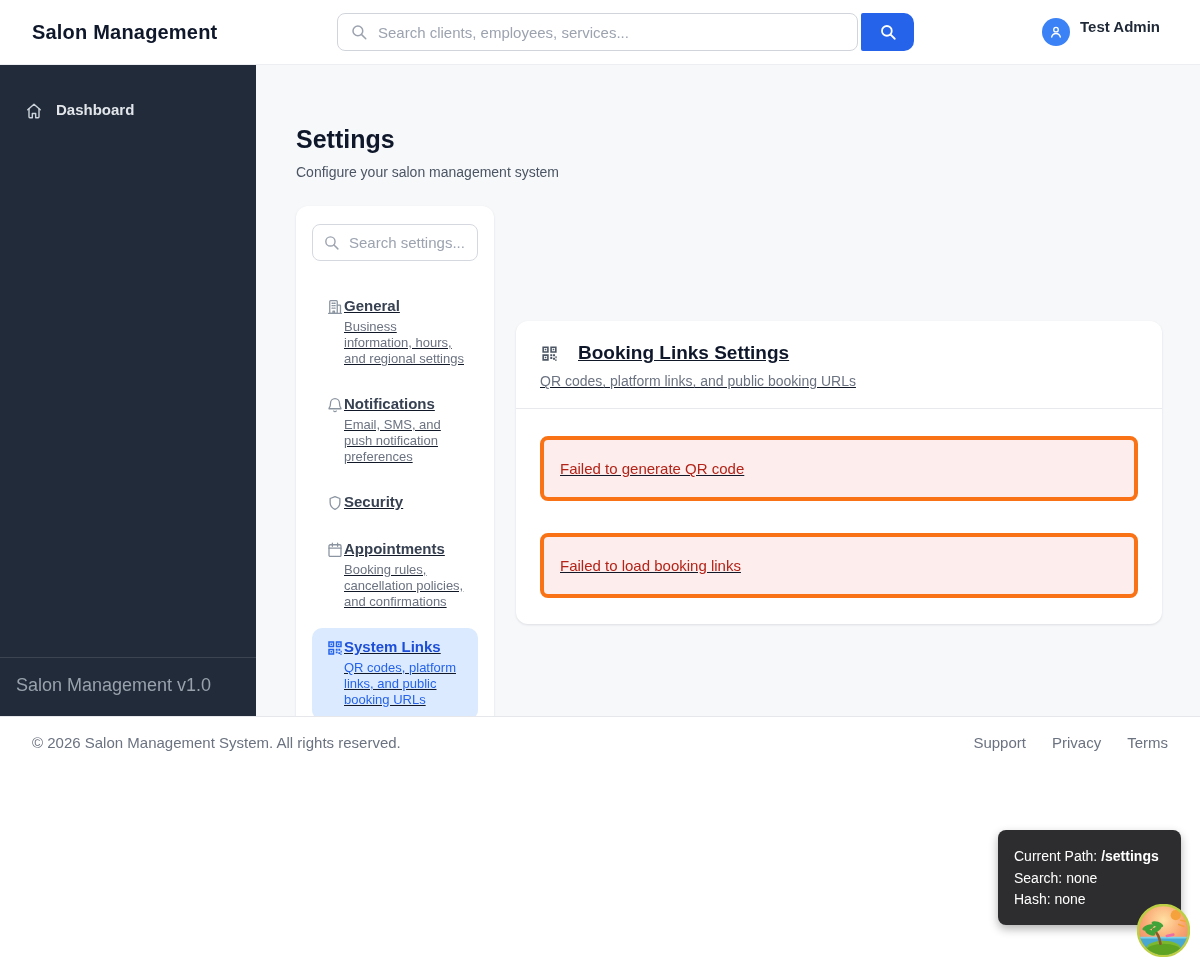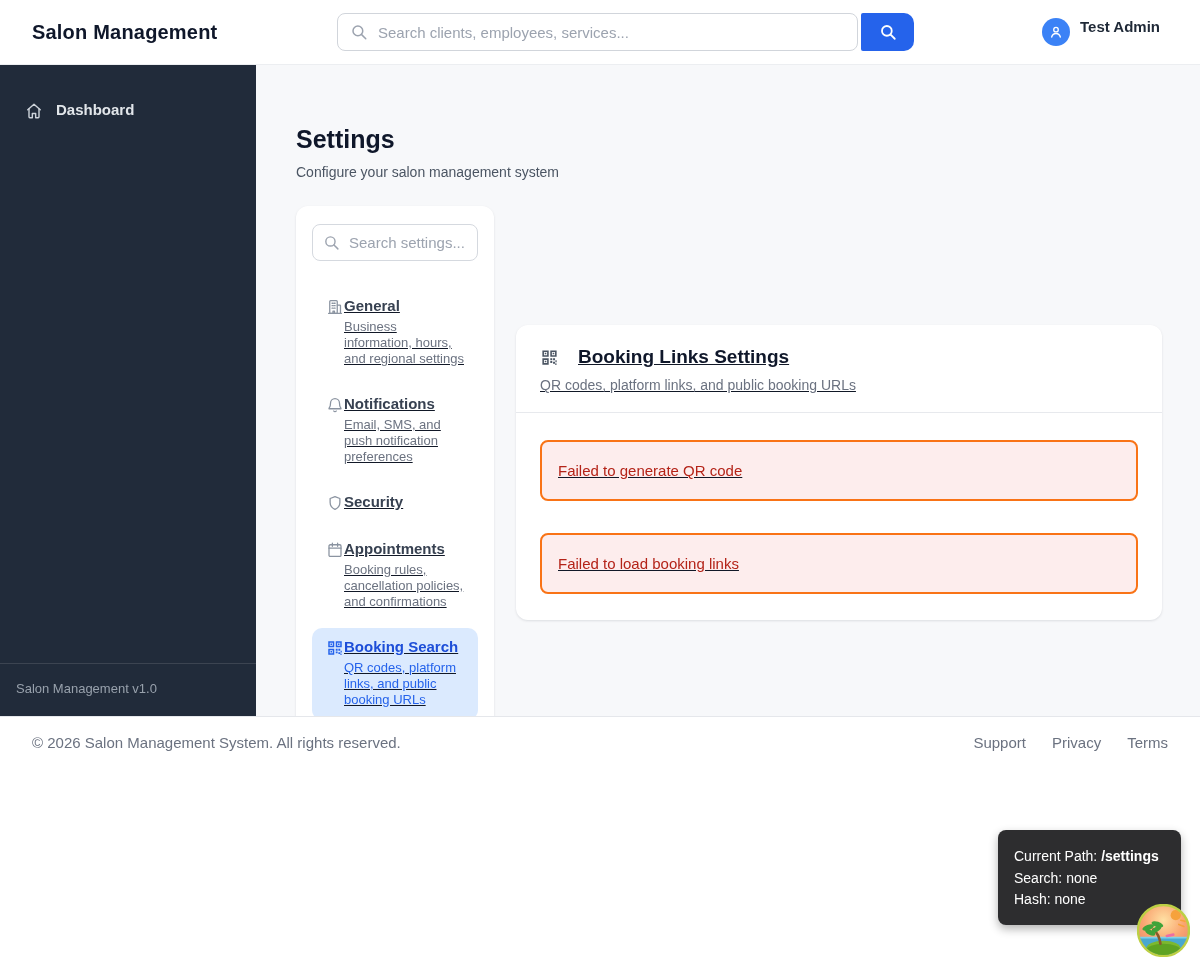"Failed to generate QR code" .alert { border: 2px solid #f97316 -> 4px solid #f97316 }
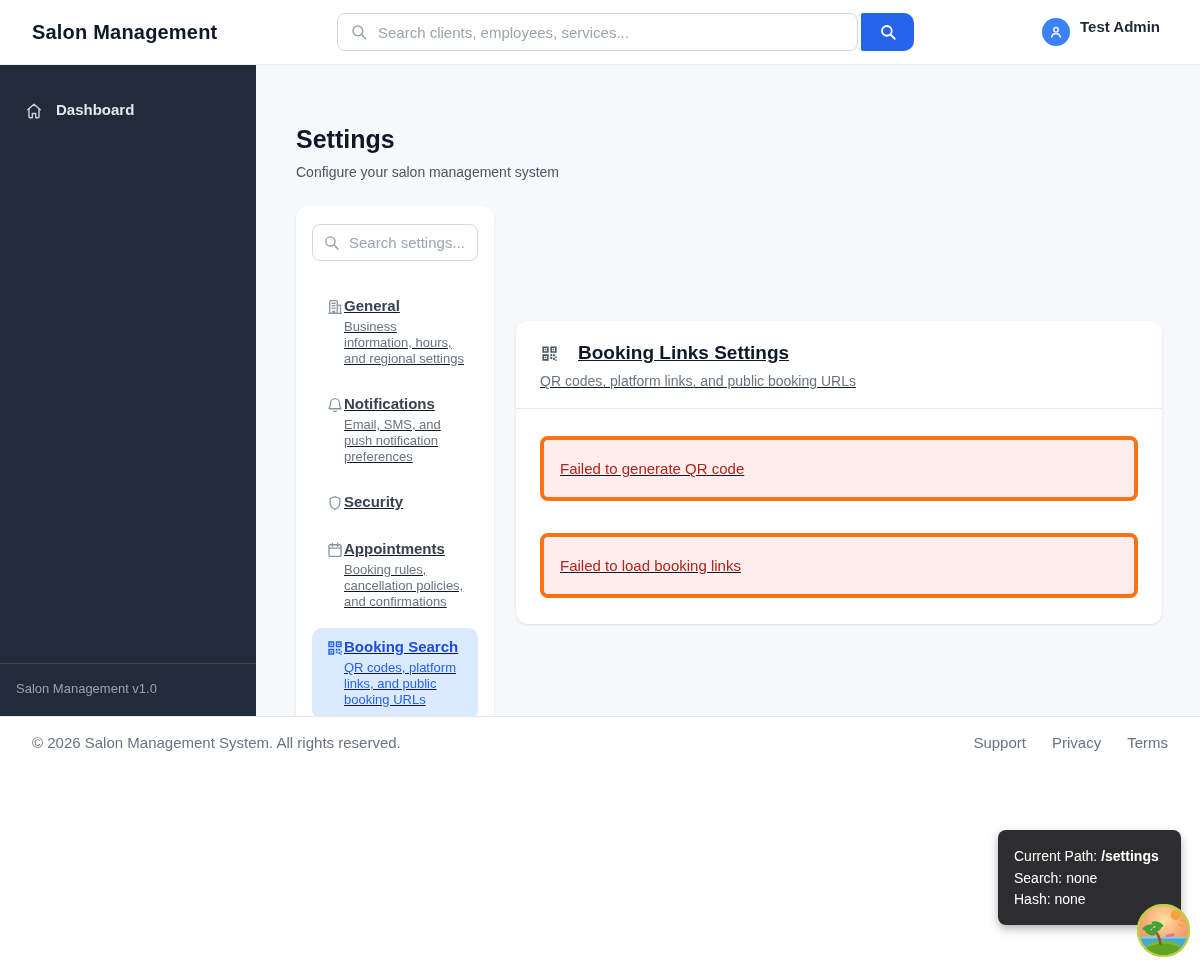"Booking Search" div.nav-item-title { text: Booking Search -> System Links }
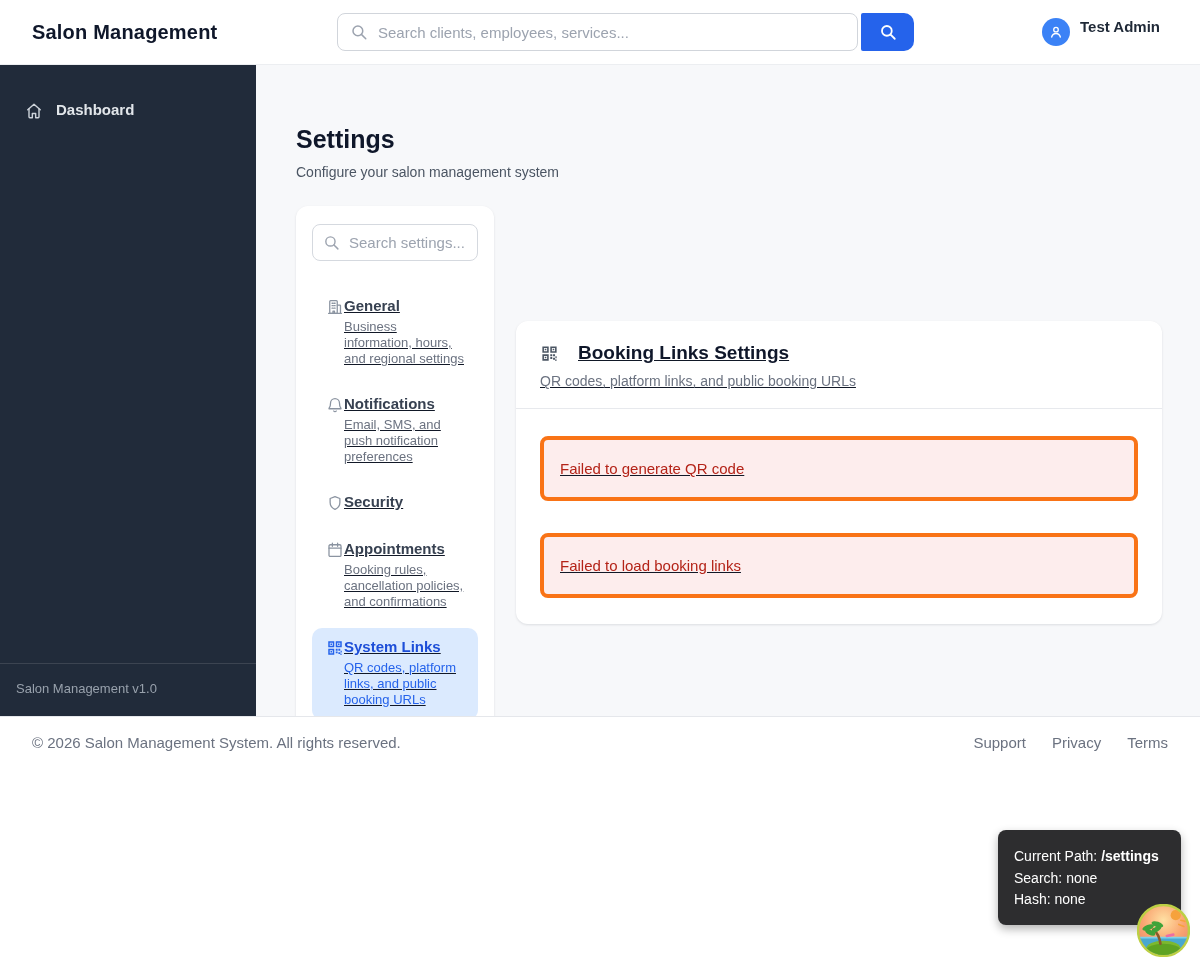"Salon Management v1.0" .side-version { font-size: 13px -> 18px }
